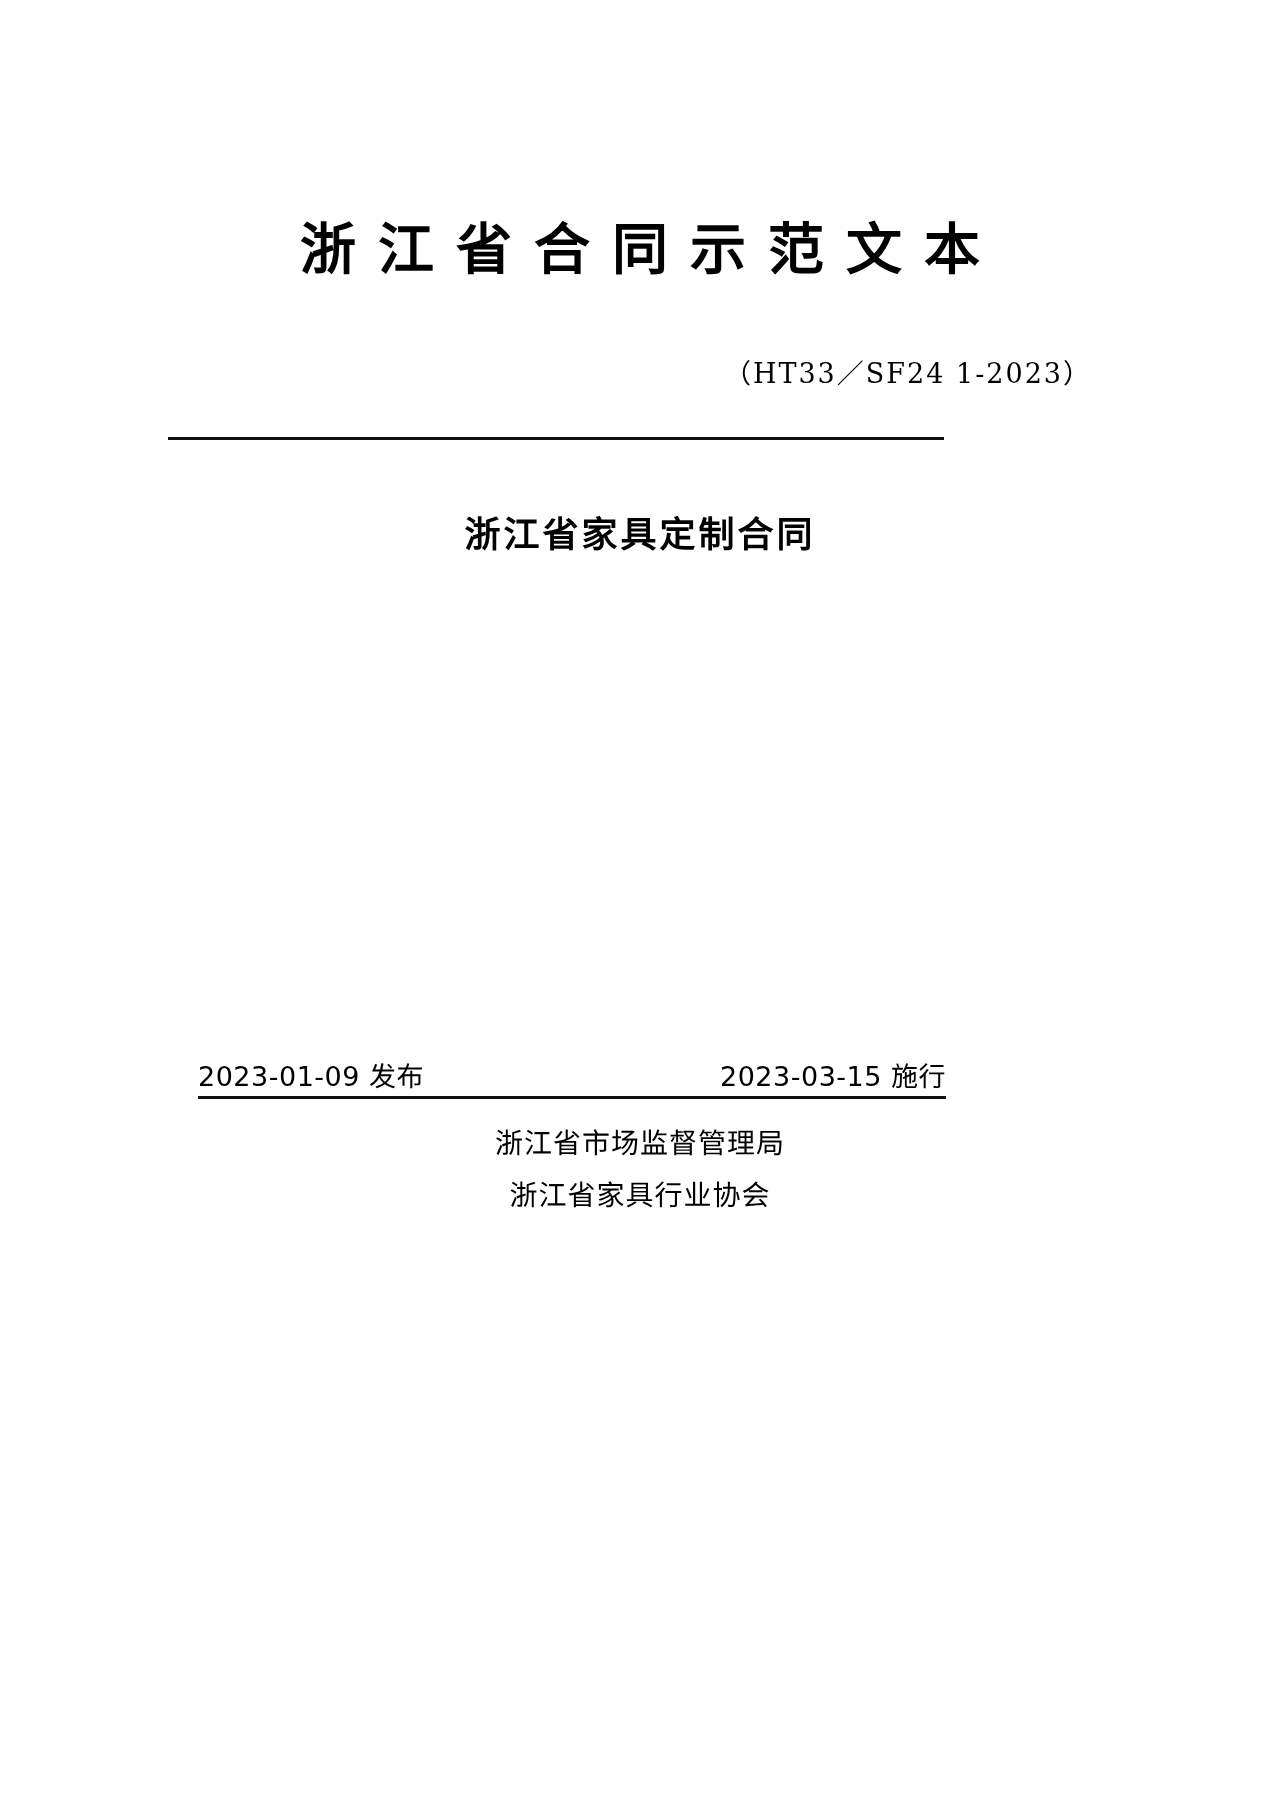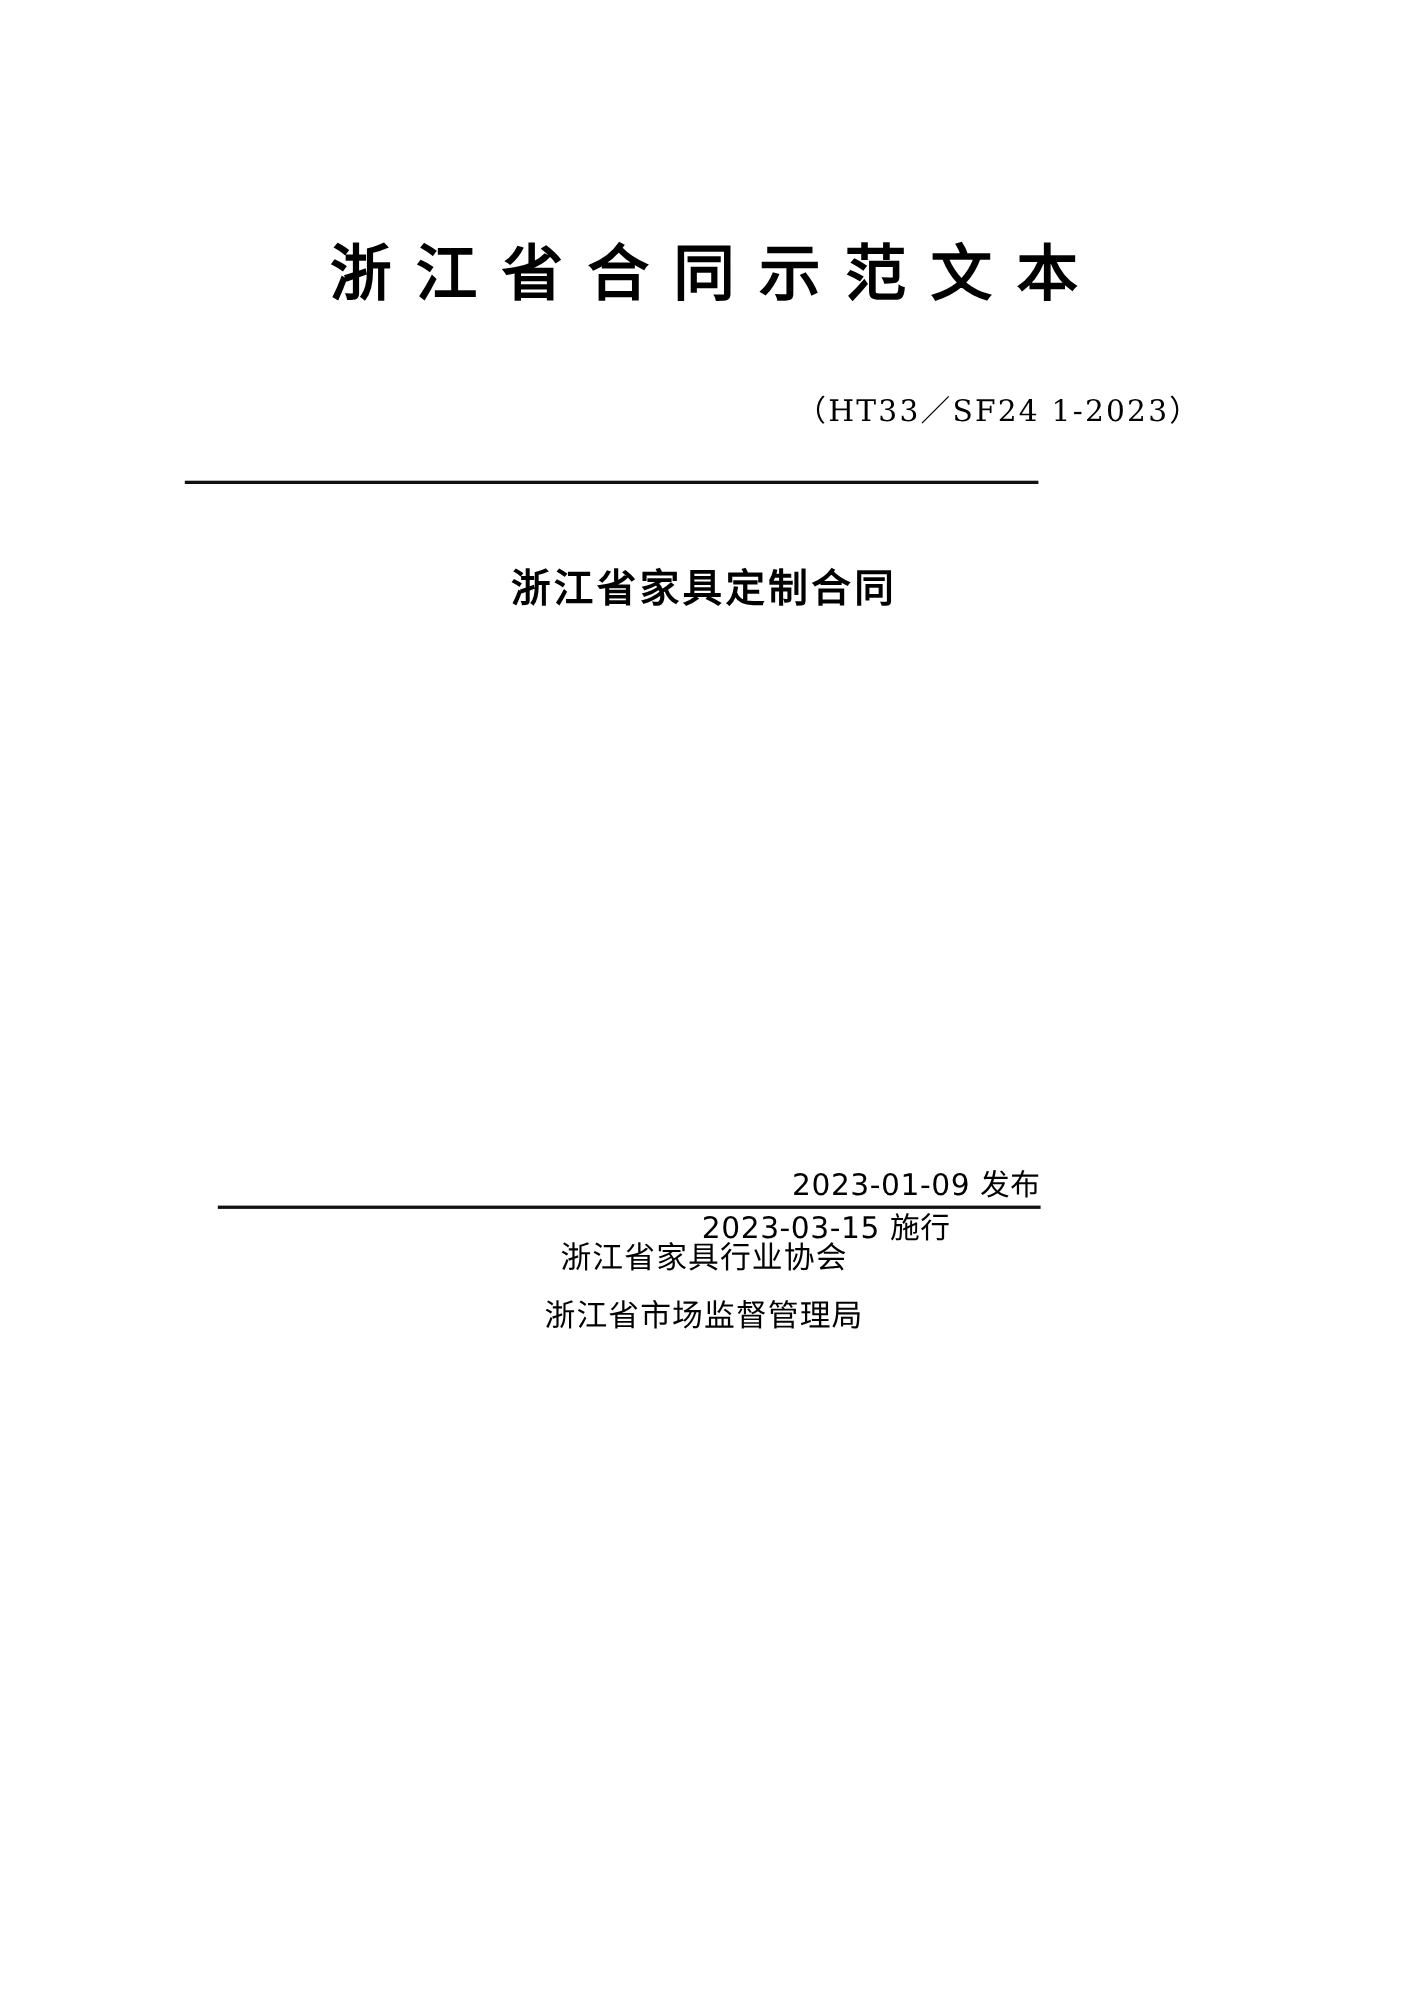"2023-01-09 发布" .dates-row { flex-direction: column -> none }
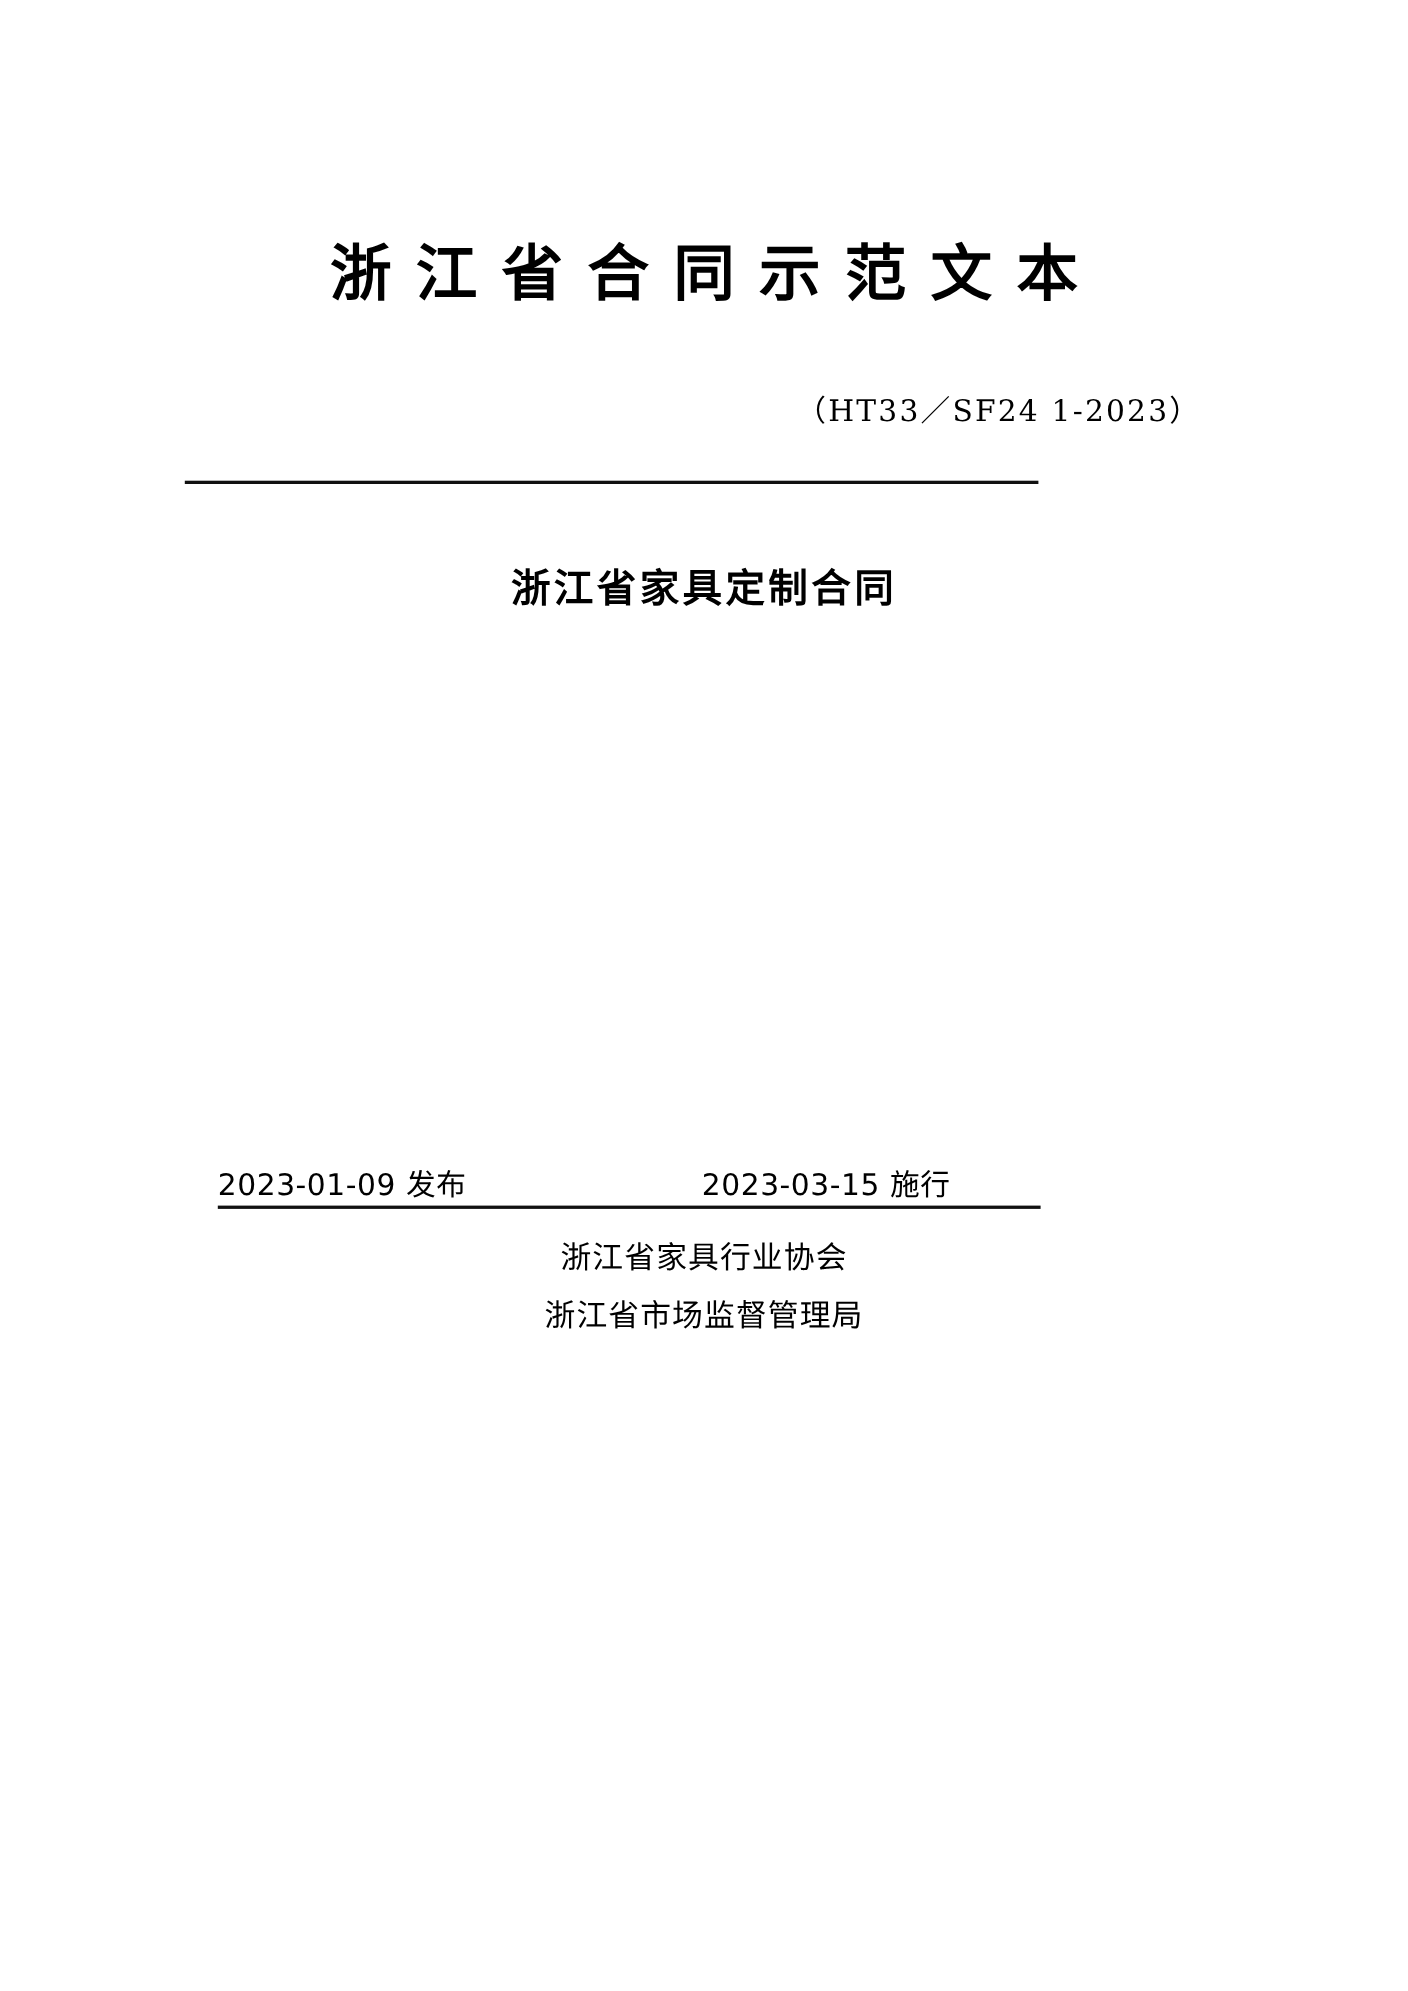"2023-03-15 施行" .dates-row .effect-cell { margin-right: 82px -> none }
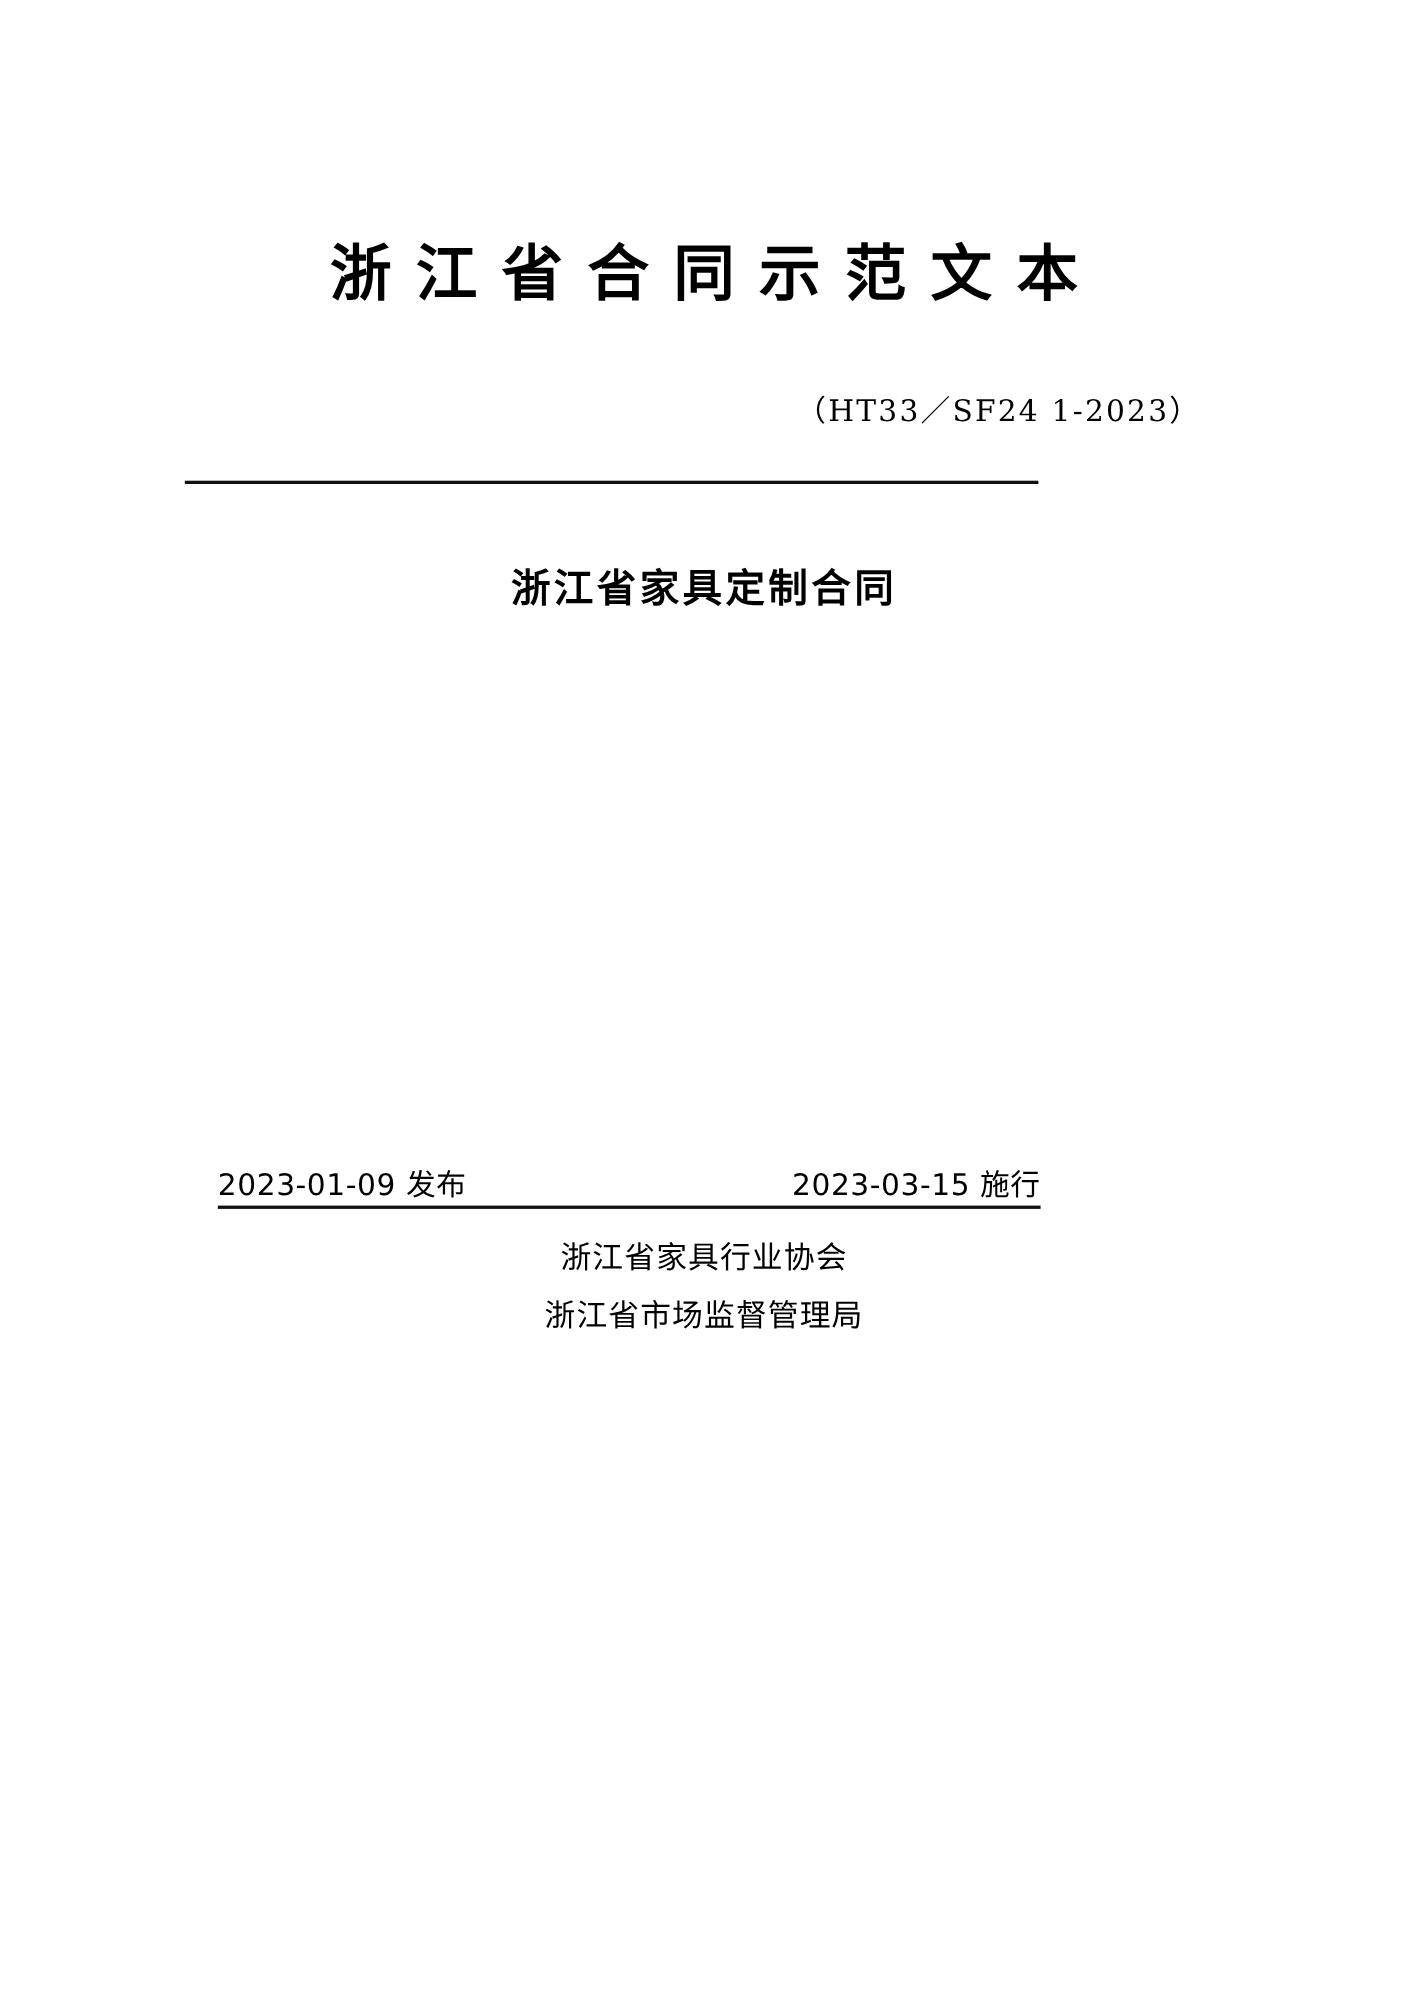"浙江省家具行业协会" div.issuer { order: before "浙江省市场监督管理局" -> after "浙江省市场监督管理局" }
